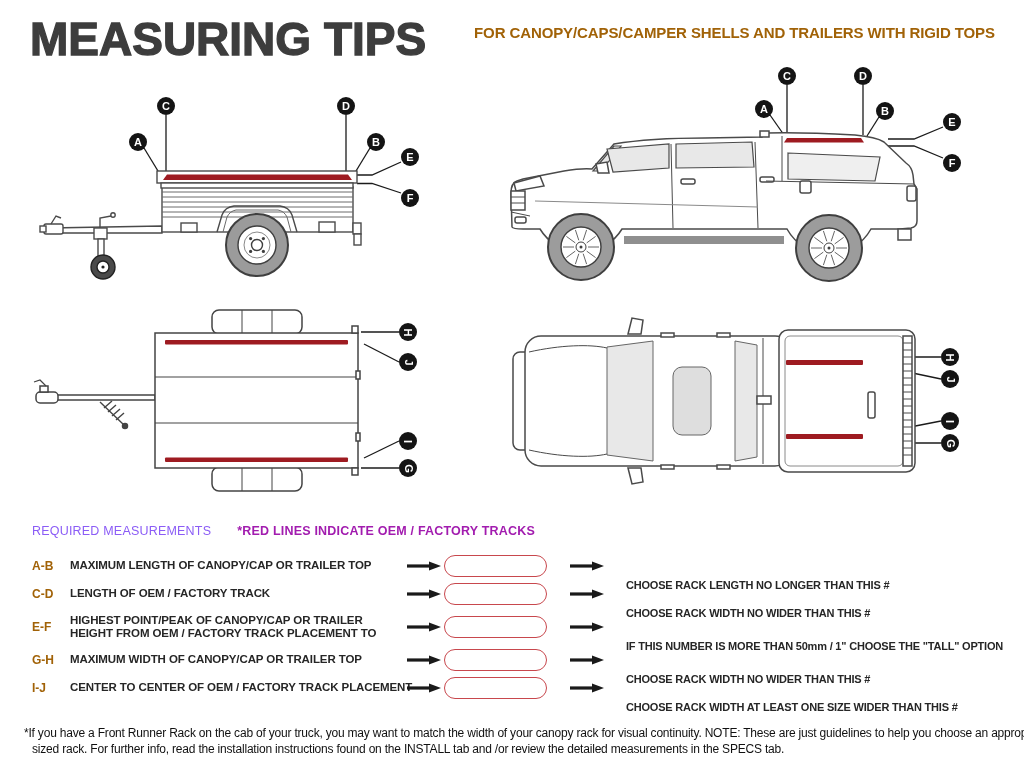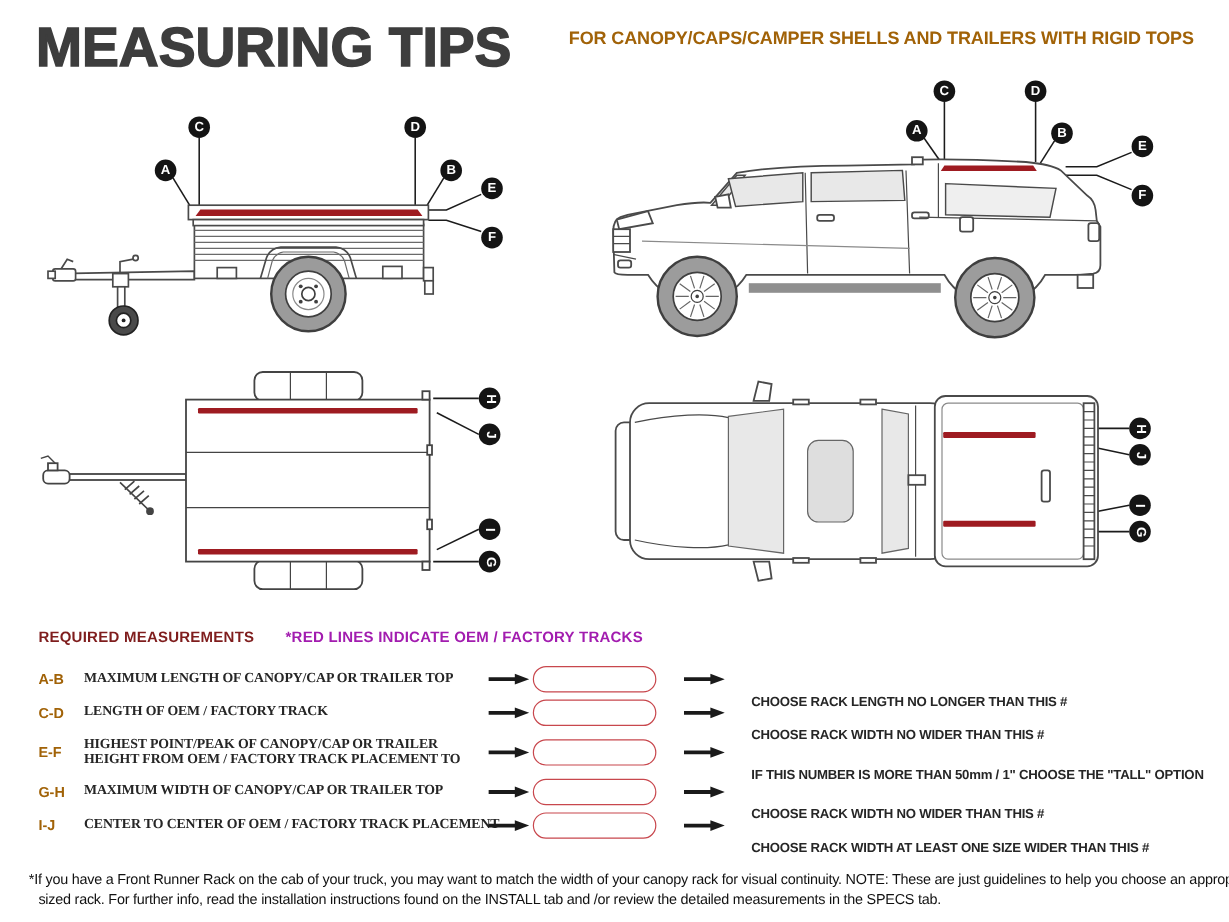"REQUIRED MEASUREMENTS" .legend .req { color: #7f1d1d -> #8b5cf6; font-weight: bold -> normal }
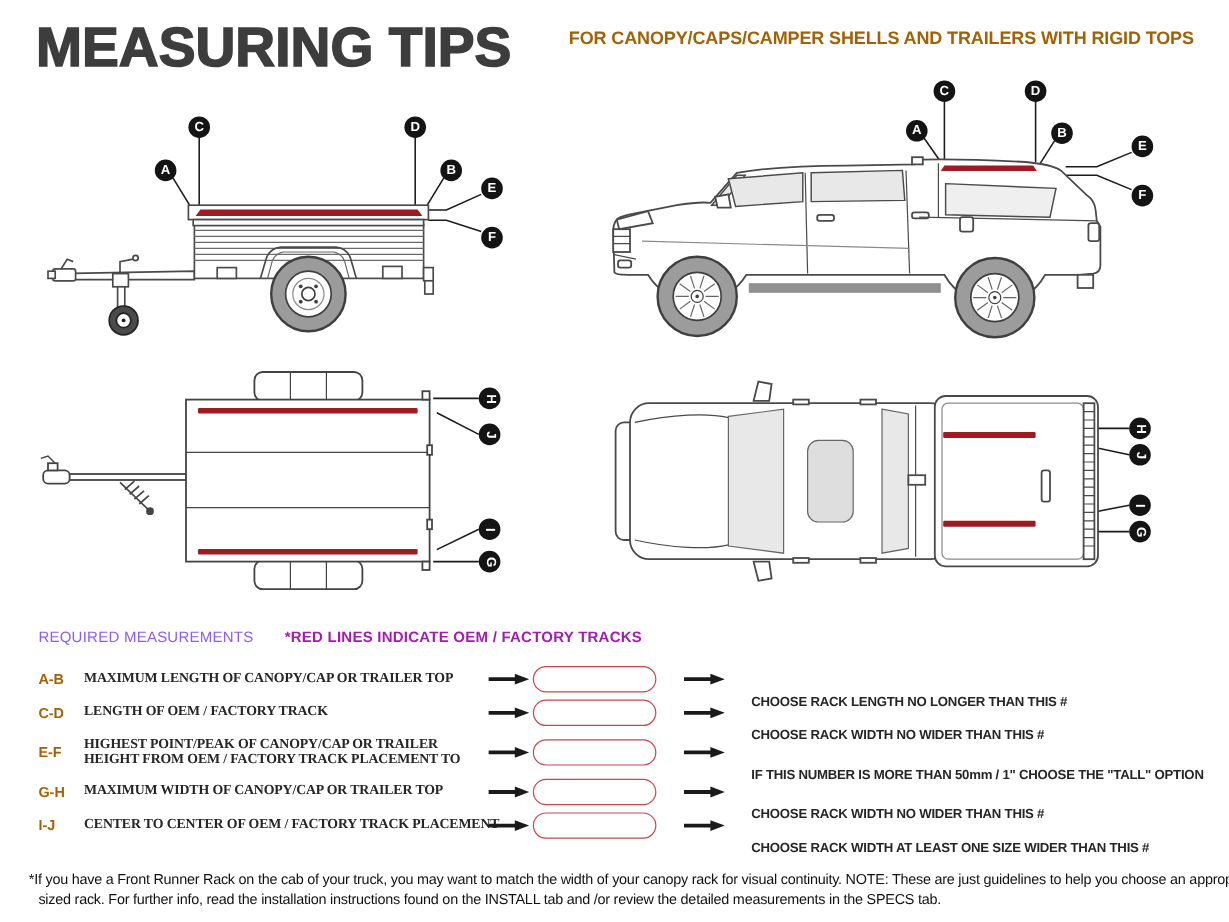"MAXIMUM LENGTH OF CANOPY/CAP OR" .mdesc { font-family: Liberation Serif, serif -> none }
